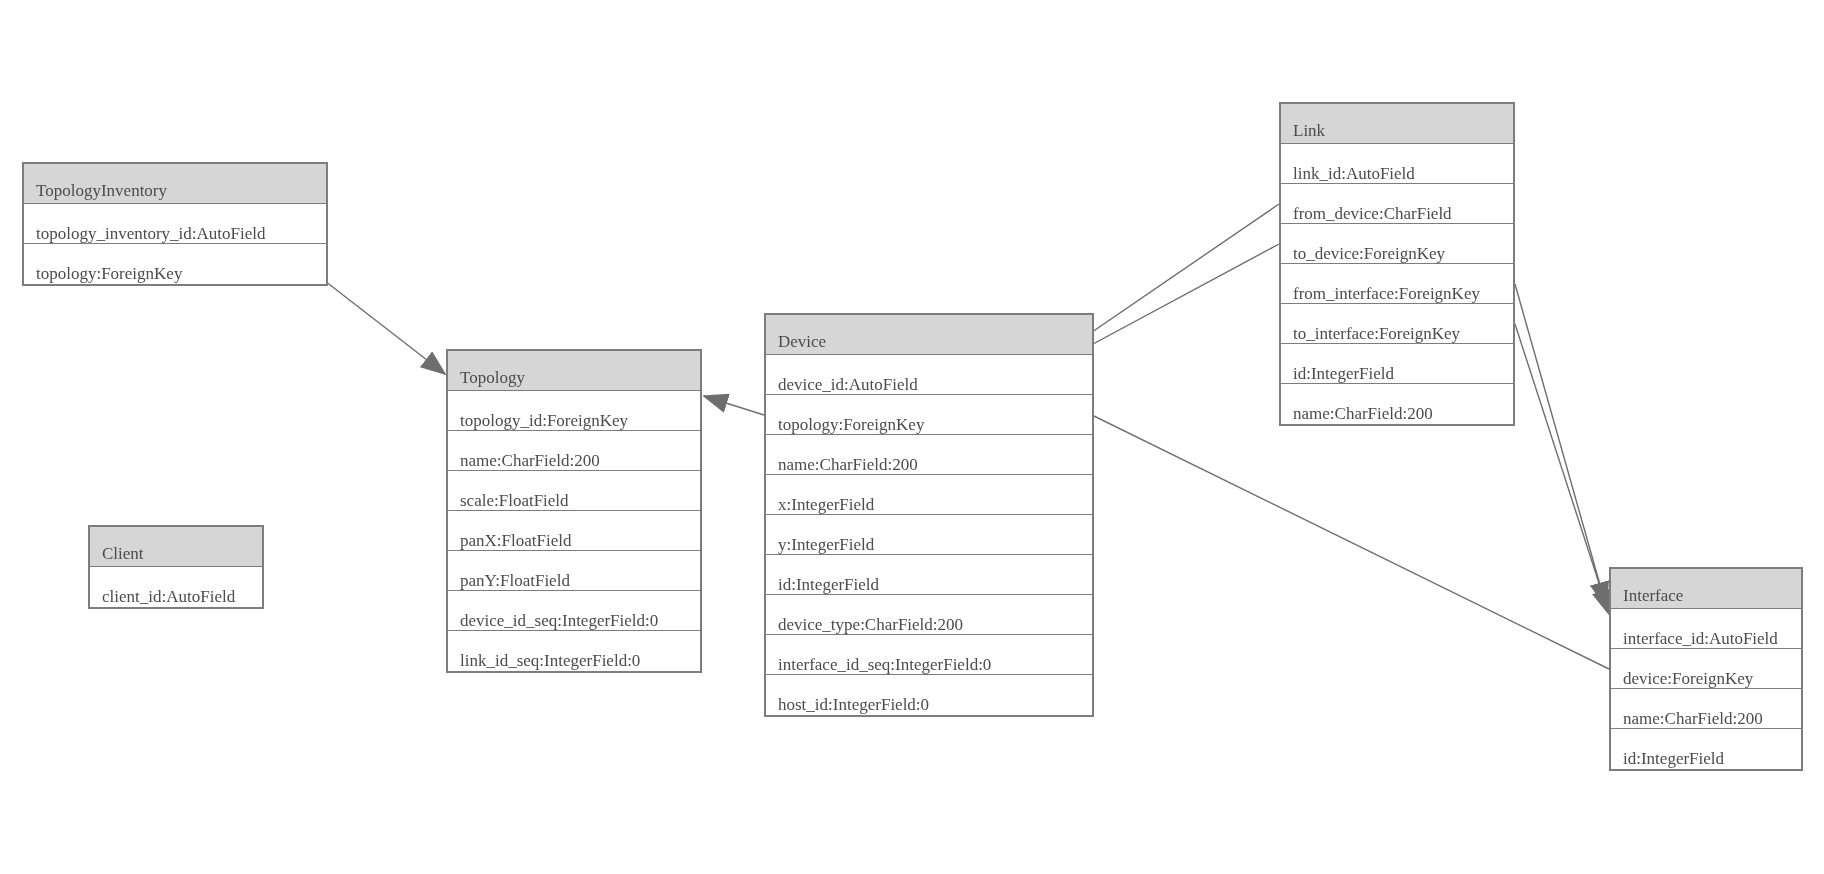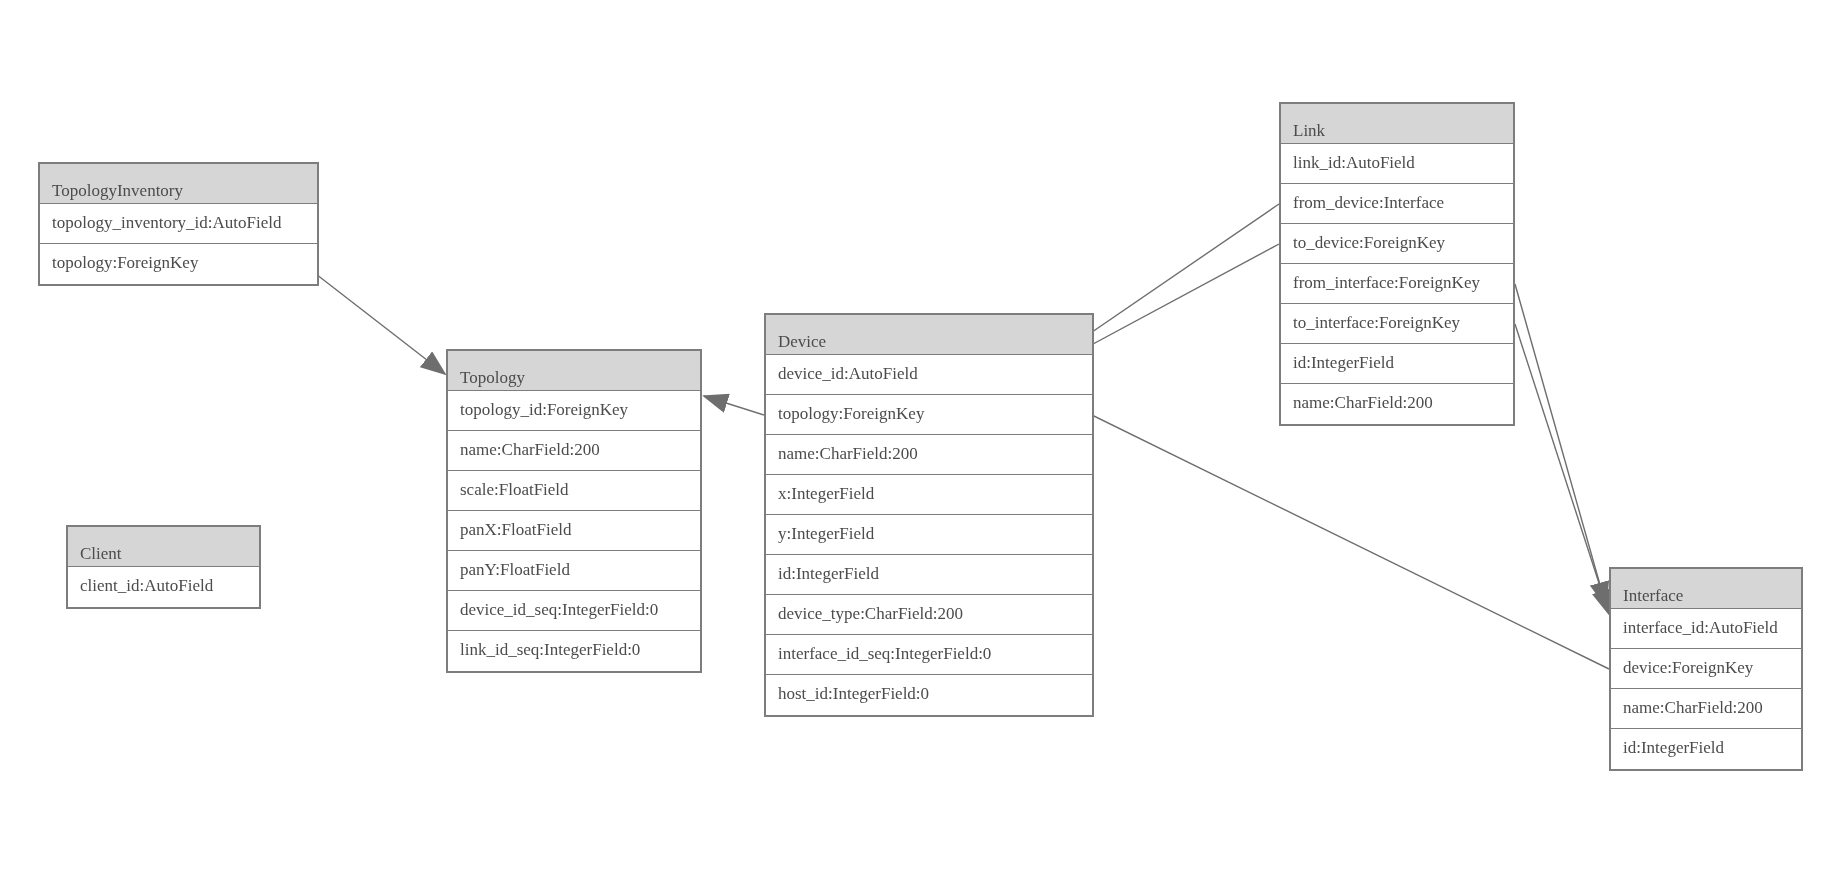"link_id:AutoField" .entity-row { padding: 0 12px -> 11px 12px }
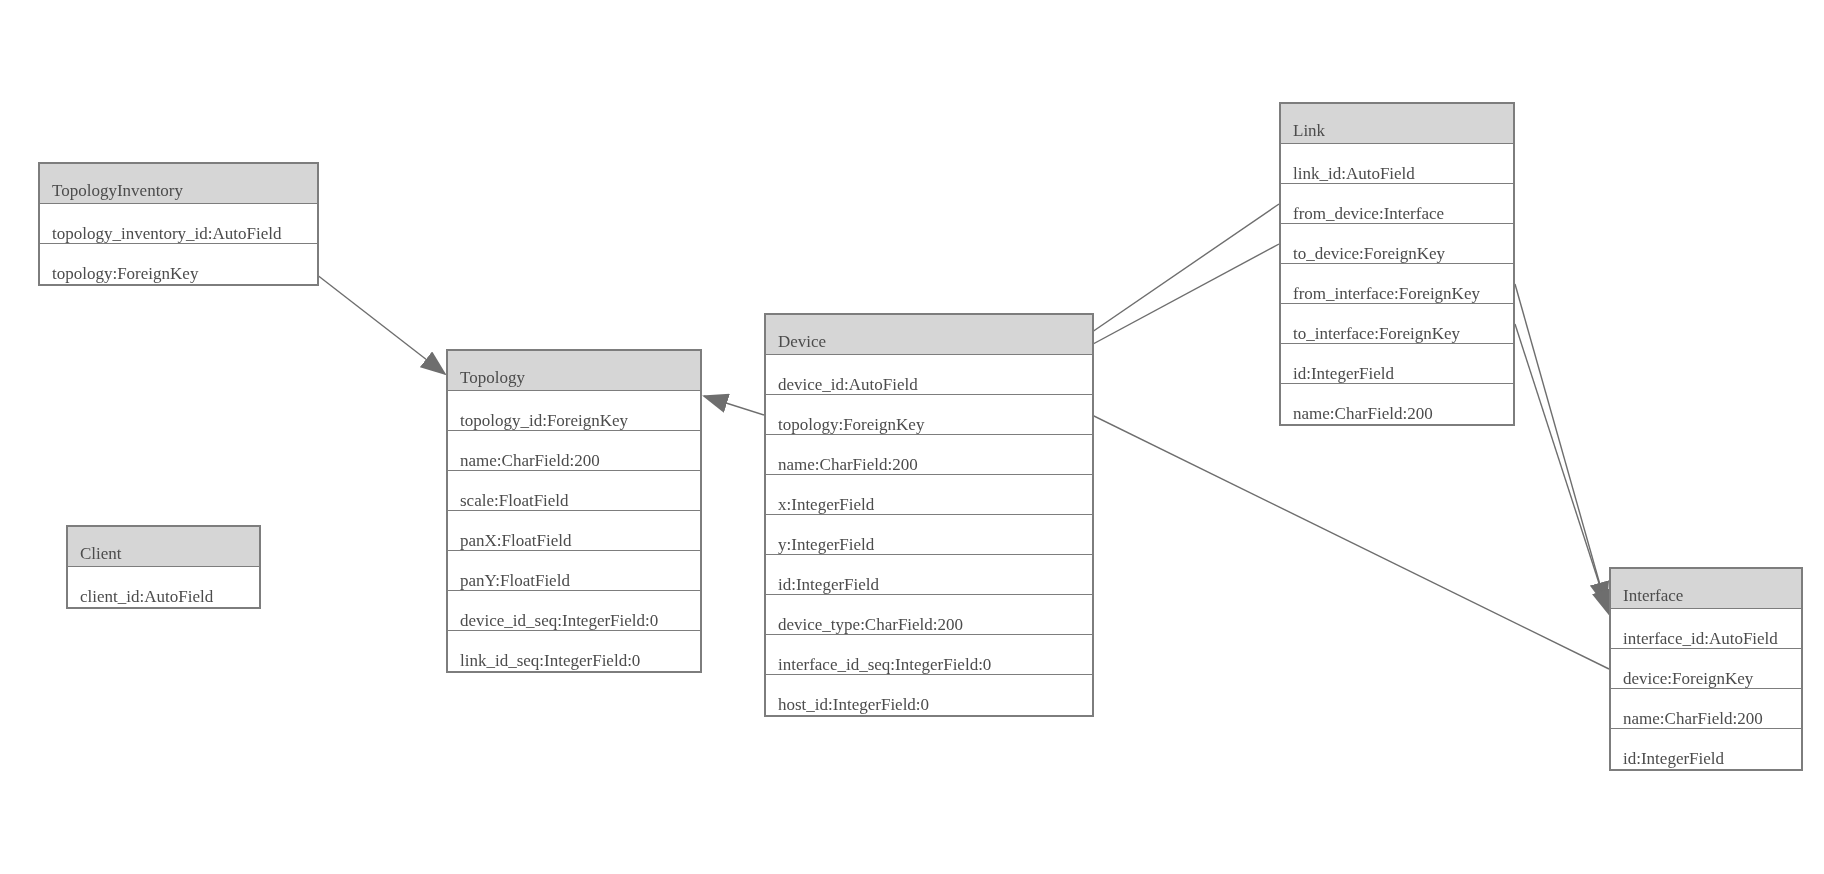"TopologyInventory" div.entity { left: 38px -> 22px; width: 281px -> 306px }
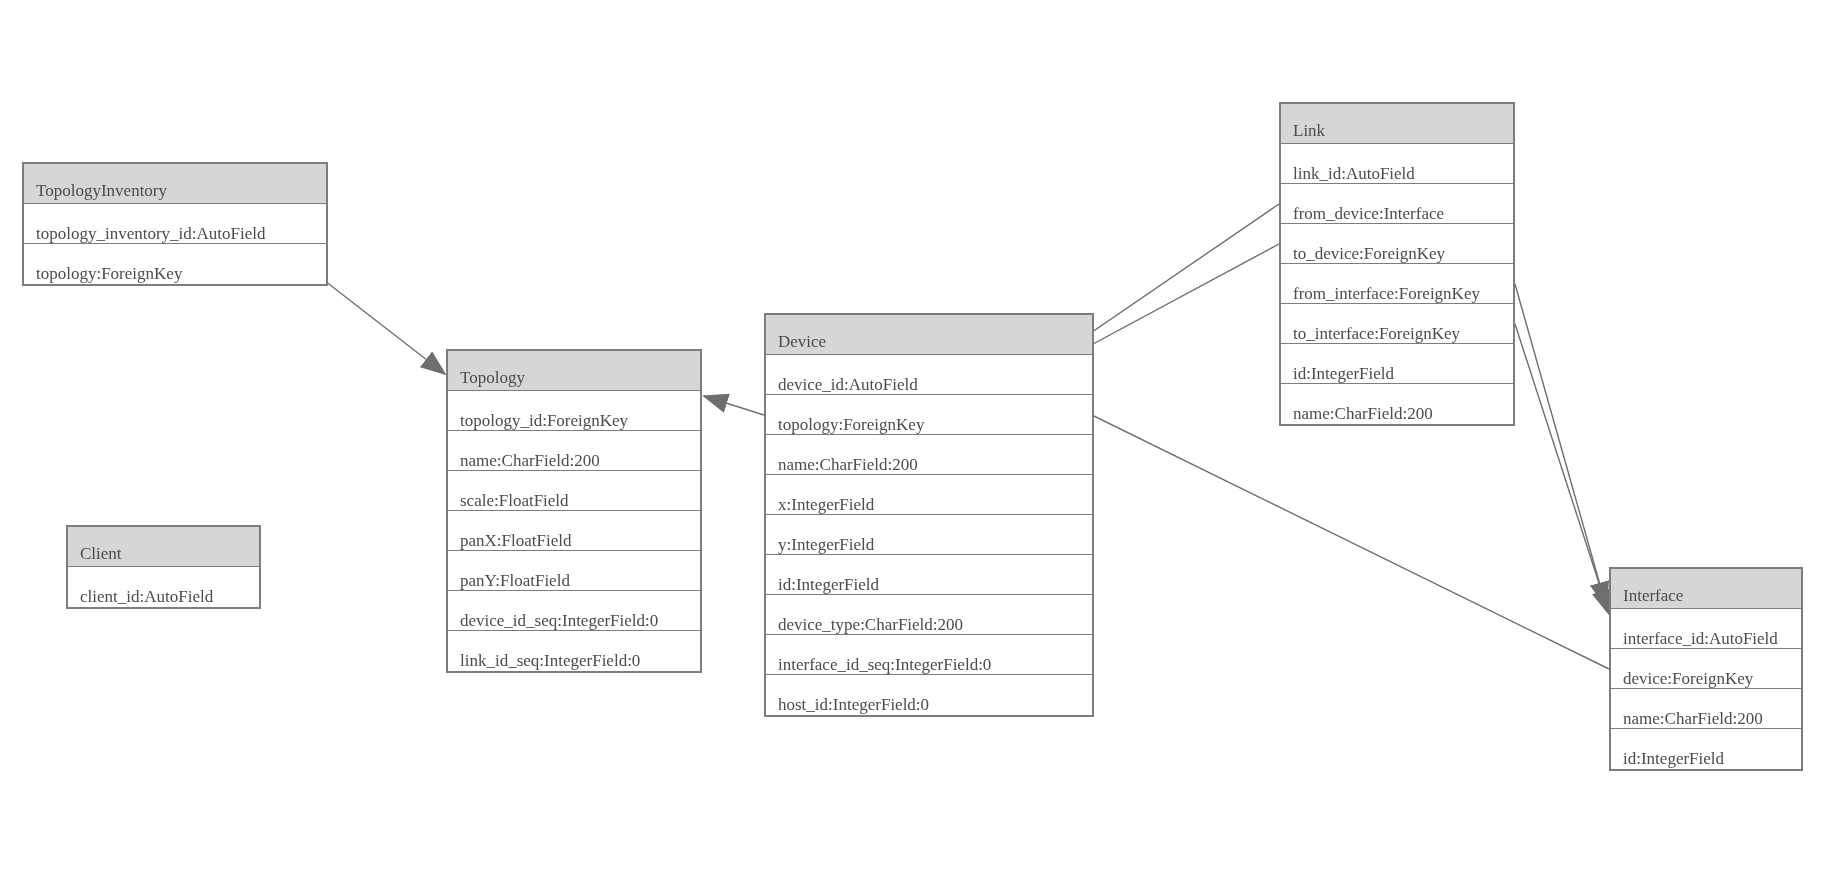"from_device:Interface" div.entity-row { text: device:Interface -> device:CharField }
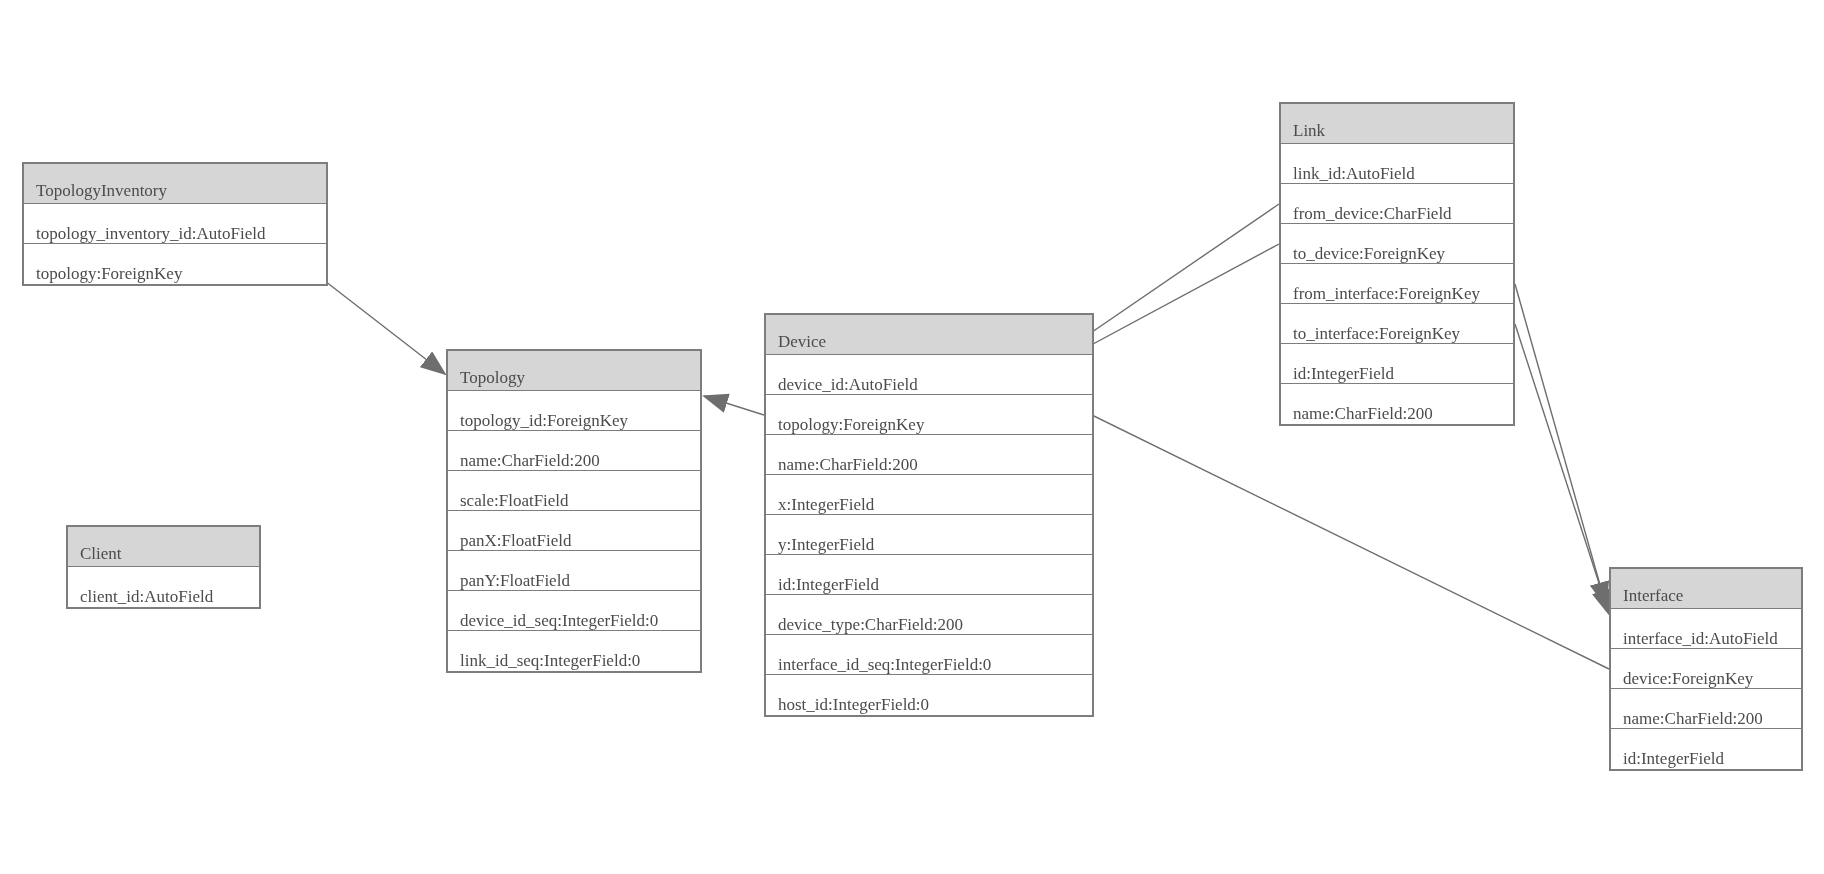"Client" div.entity { left: 66px -> 88px; width: 195px -> 176px }
